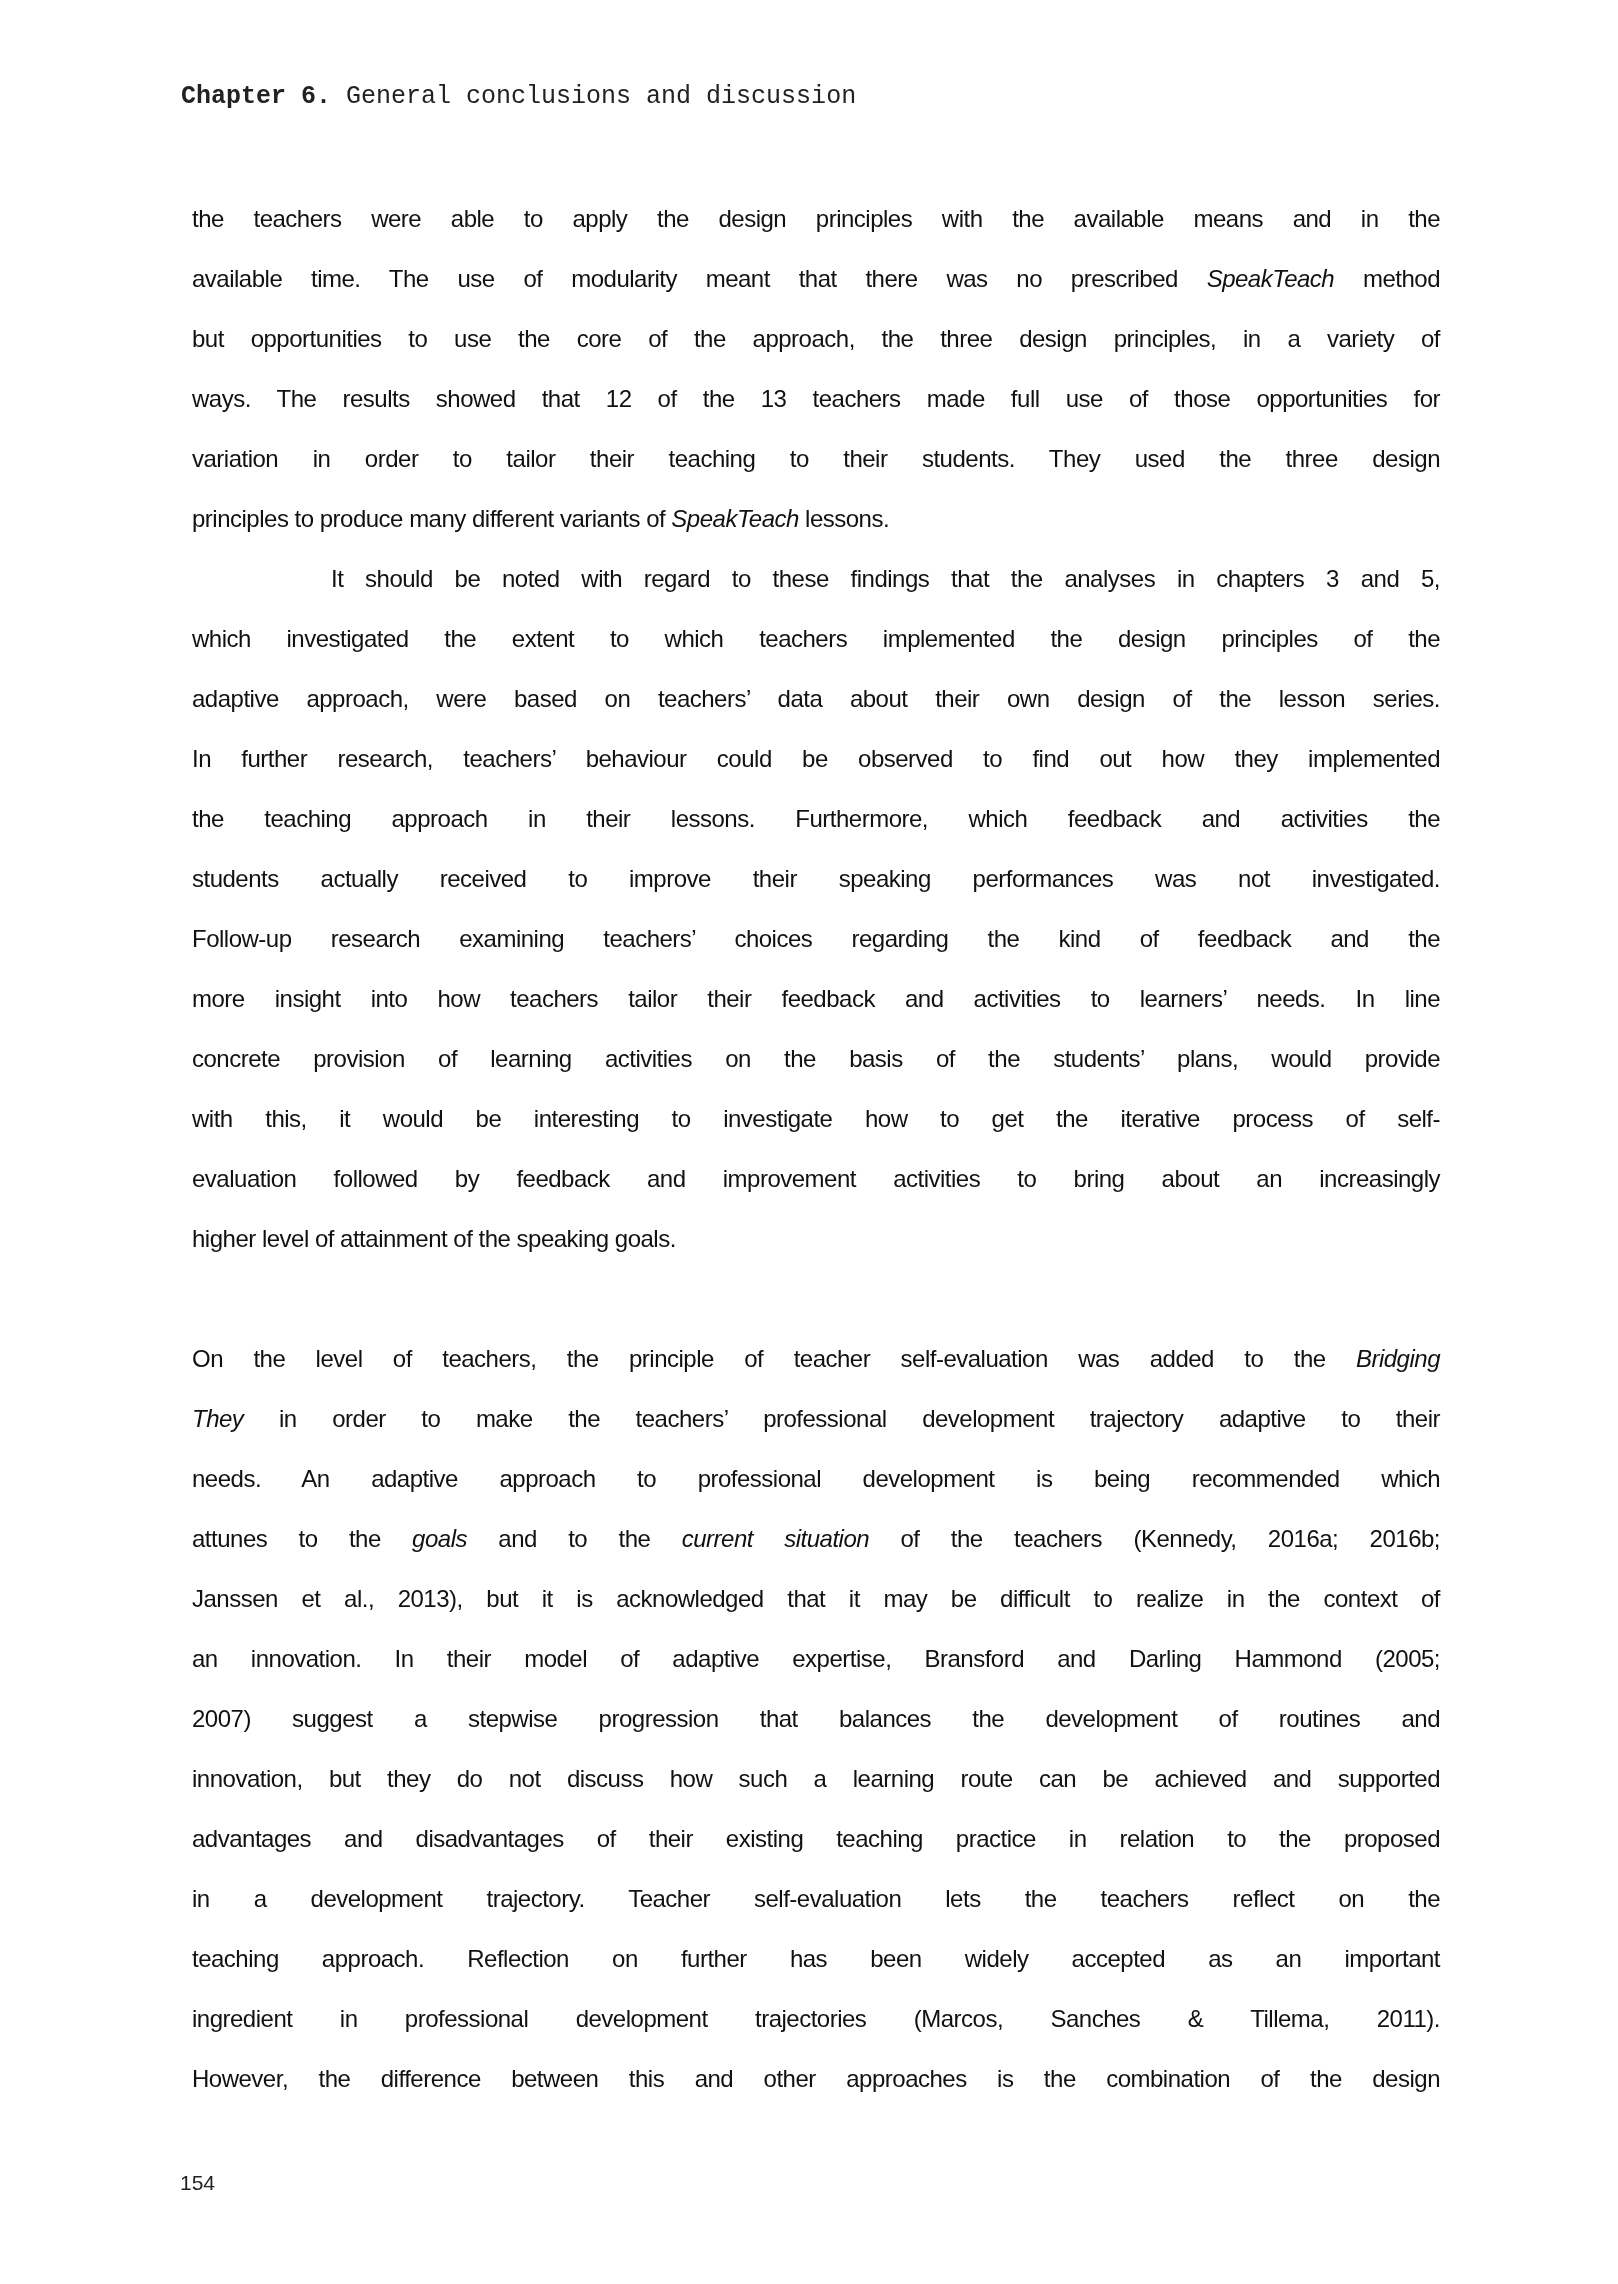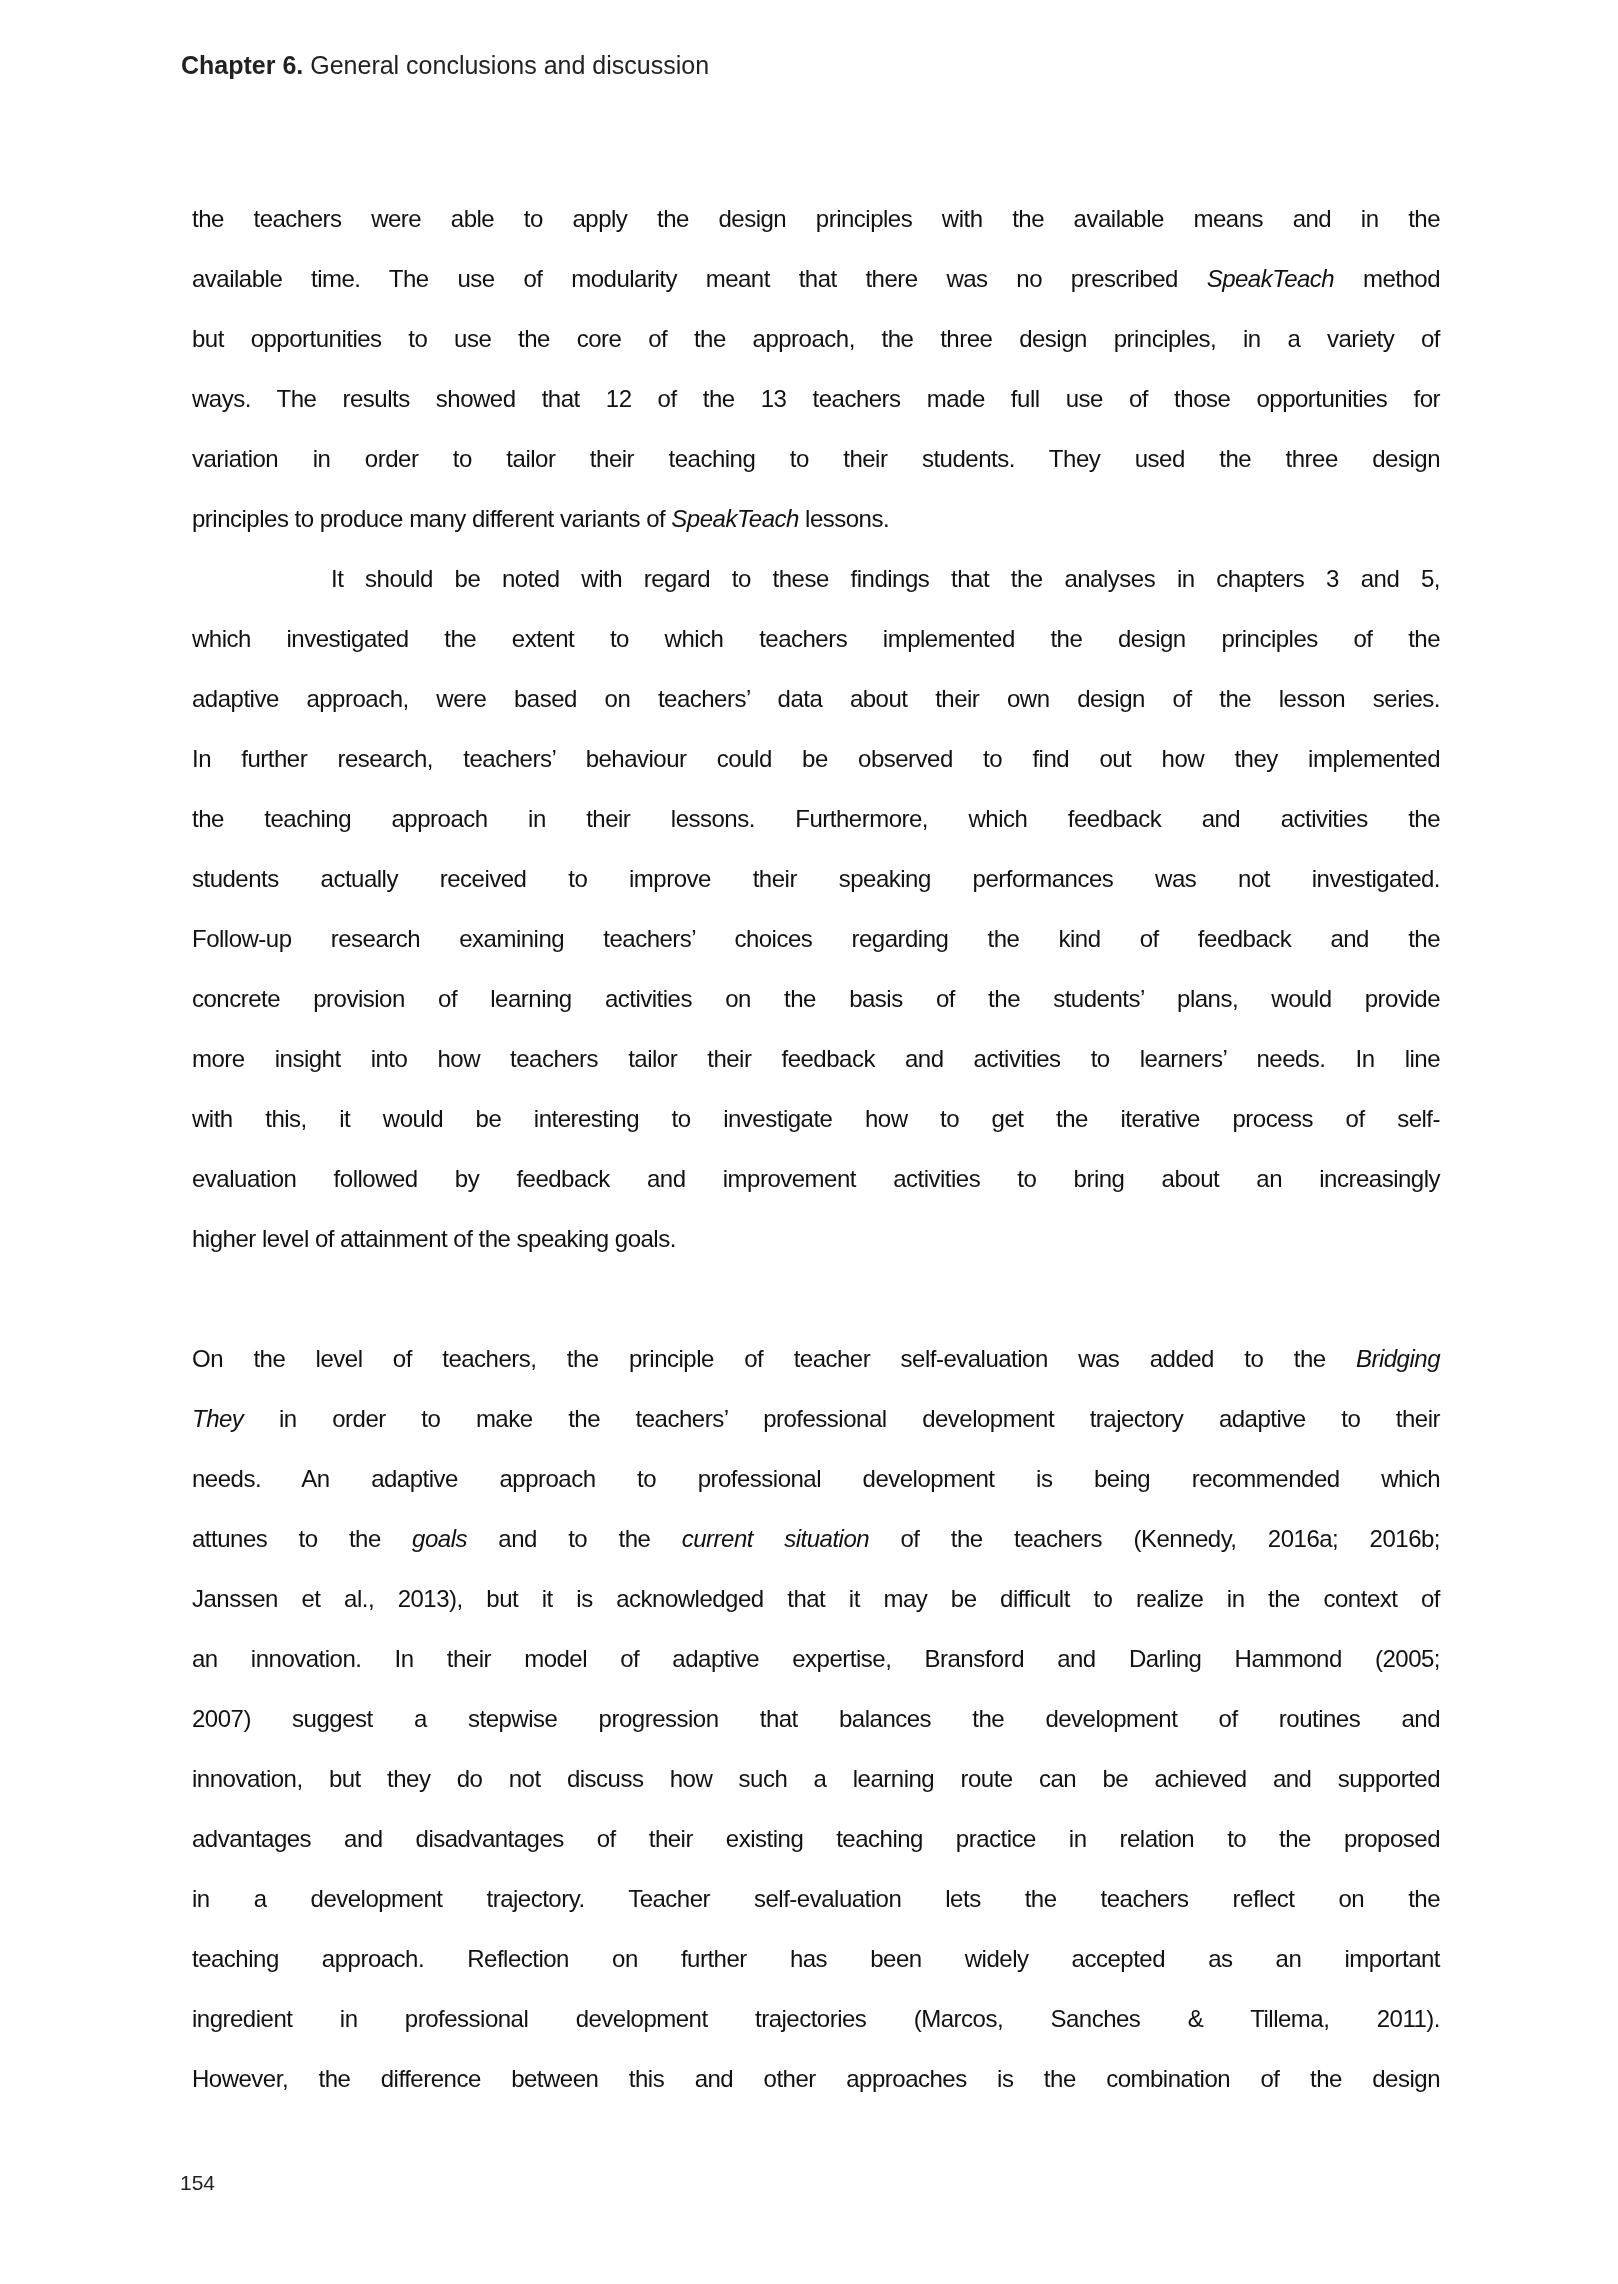"Chapter 6. General conclusions and" .running-head { font-family: Liberation Sans, sans-serif -> Liberation Mono, monospace; top: 51px -> 82px }
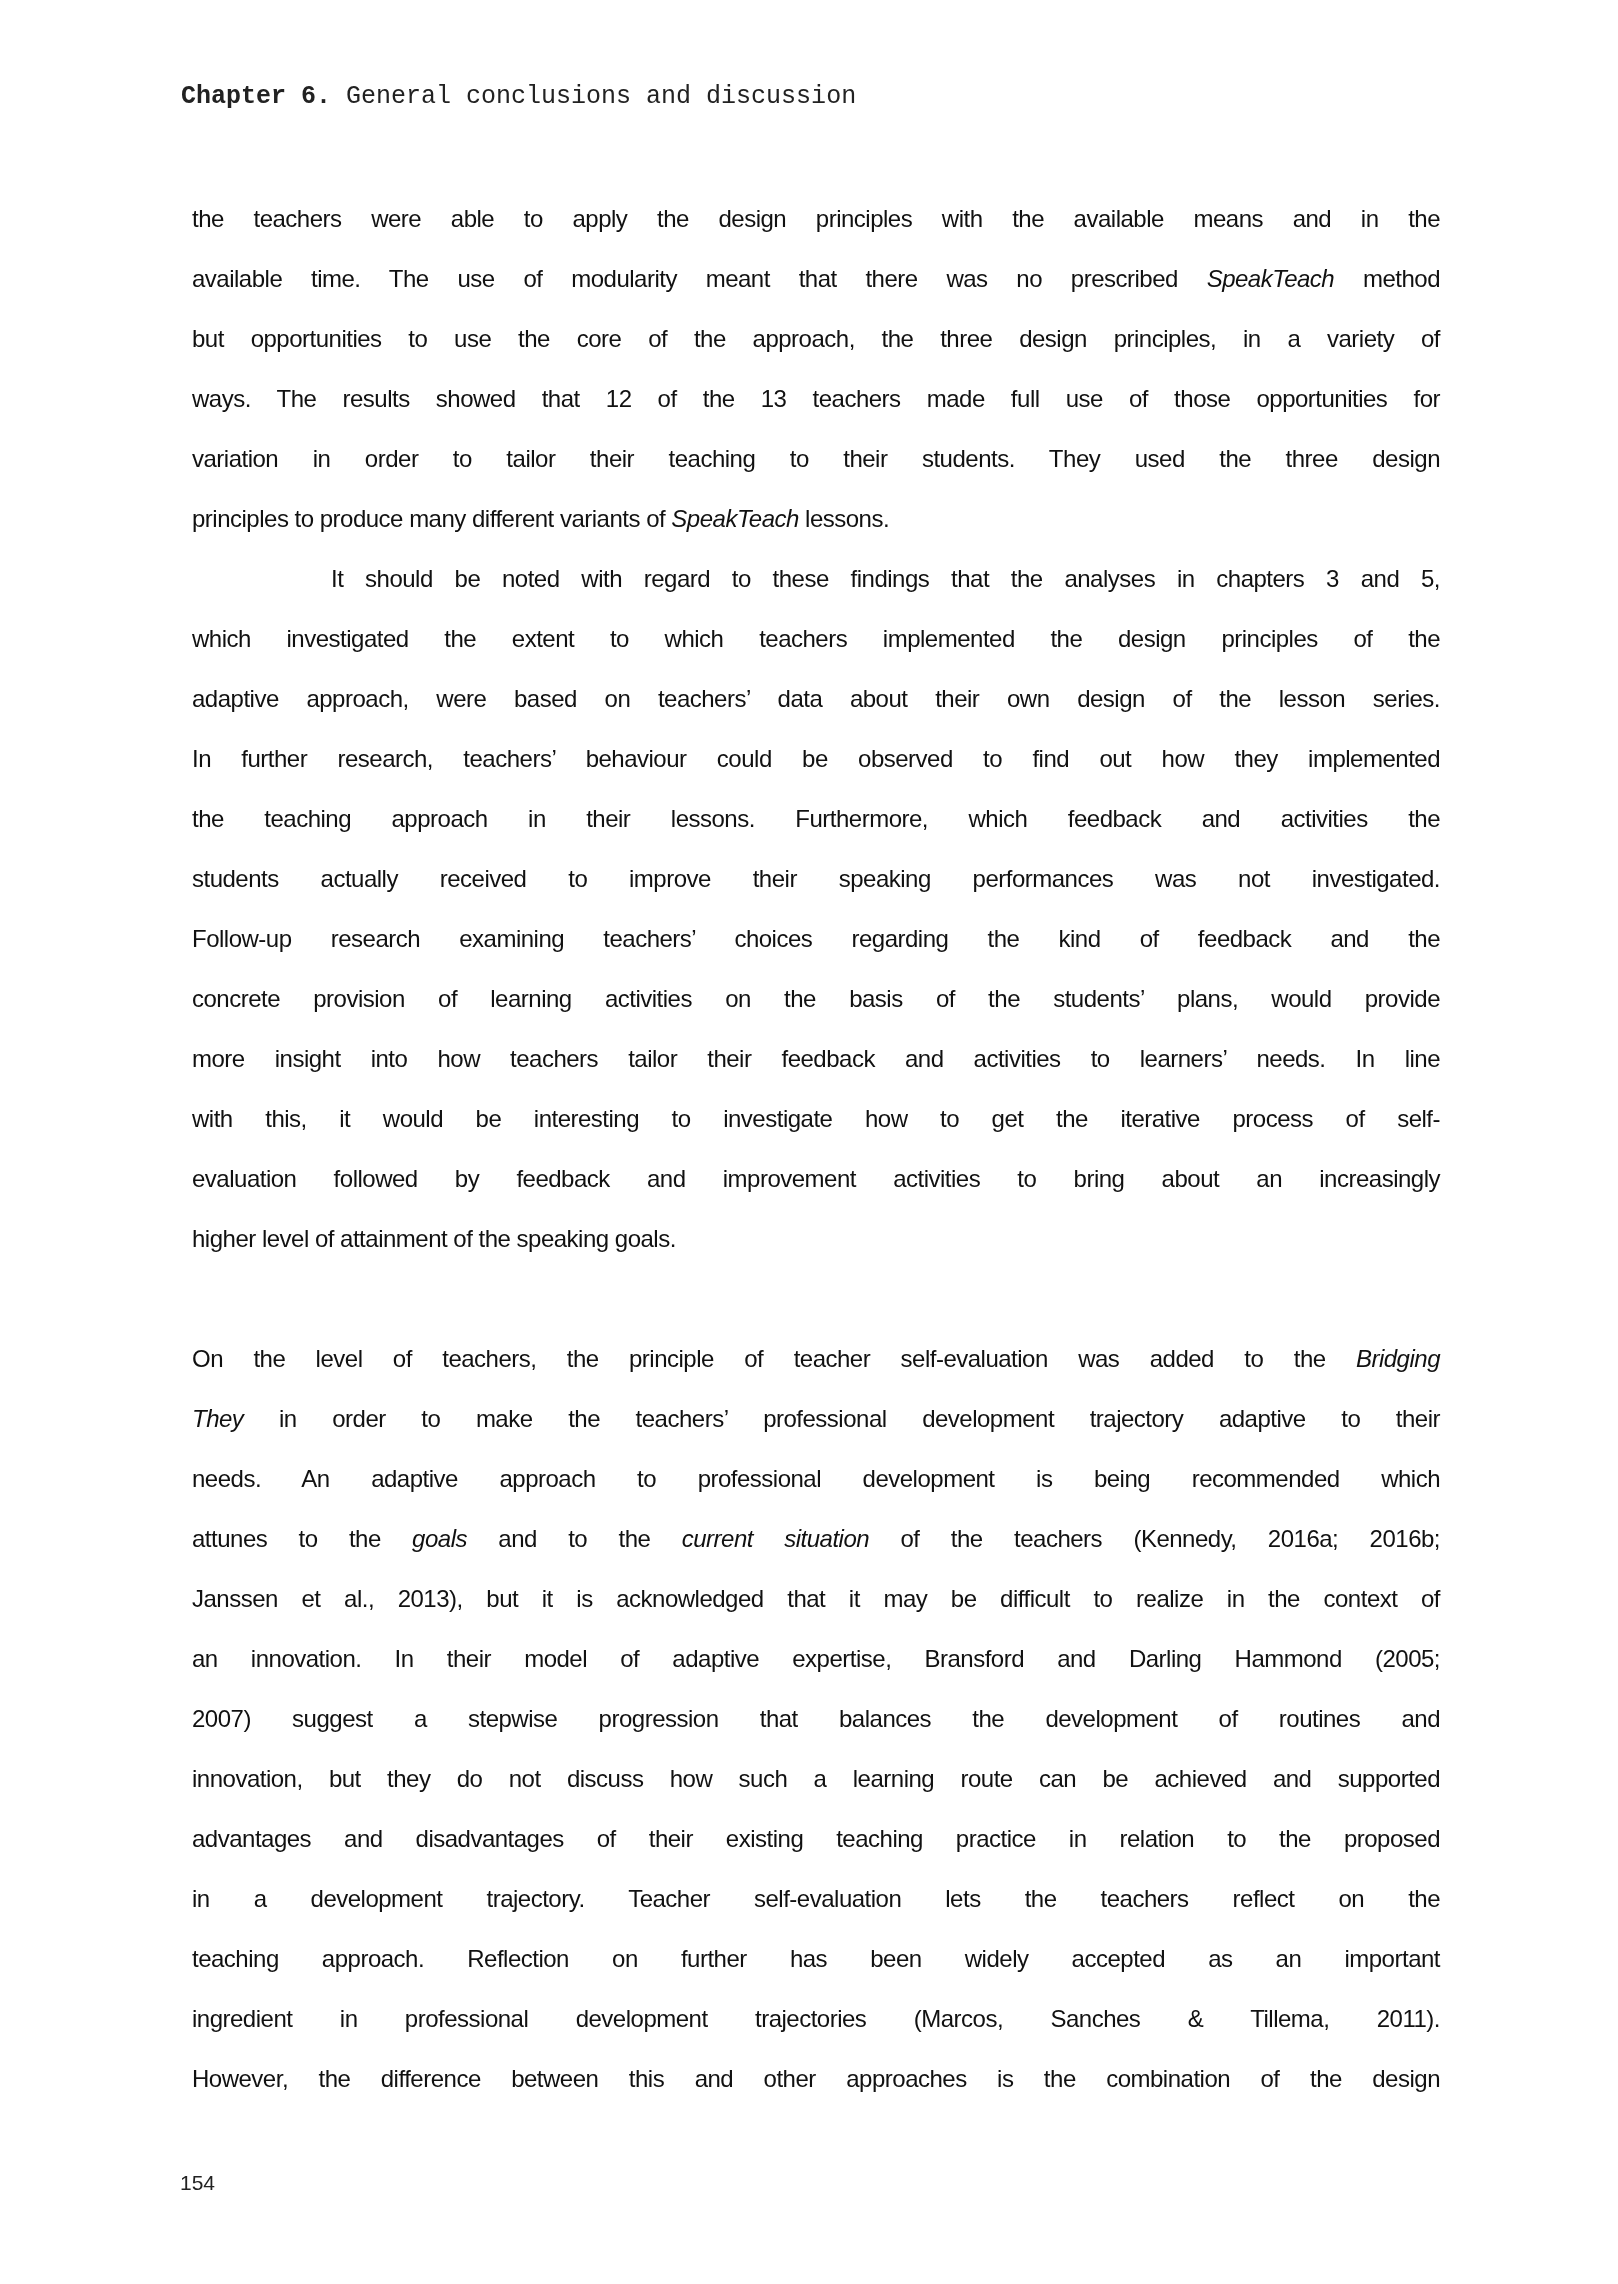"concrete provision of learning" span.line { order: before "more insight into how teachers" -> after "more insight into how teachers" }
